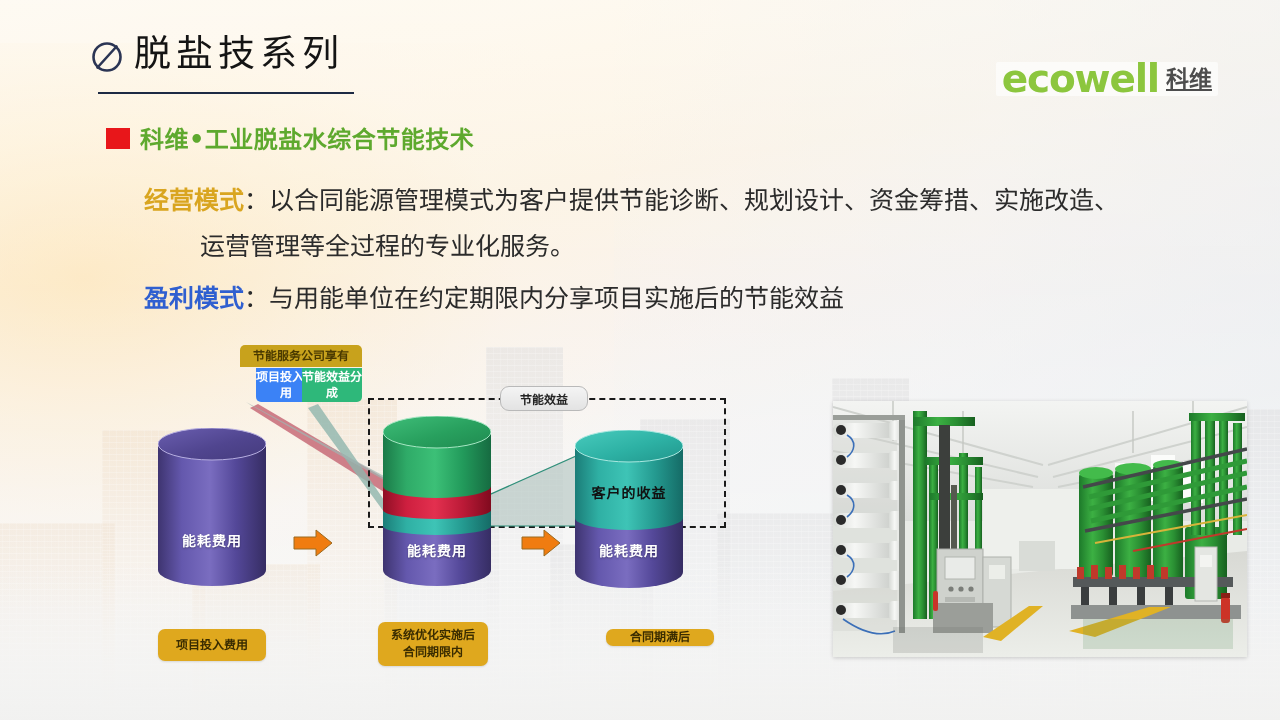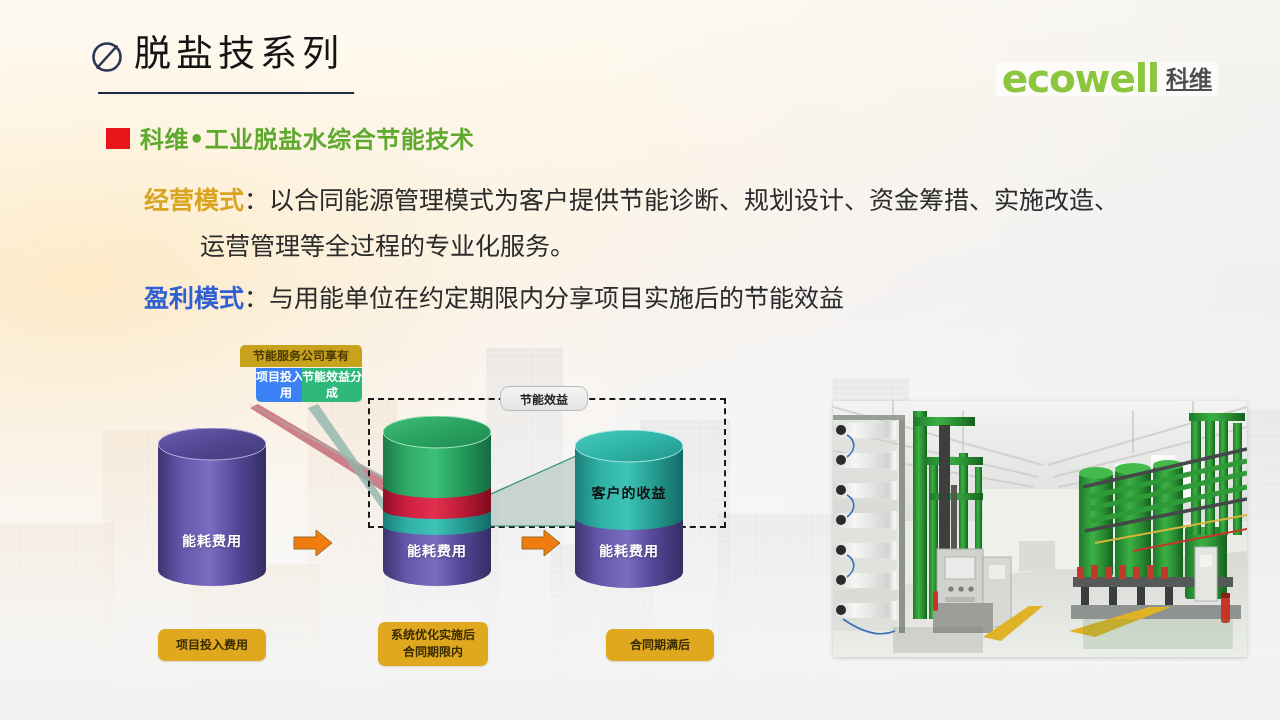"合同期满后" div.bottomlbl { height: 32px -> 17px }
